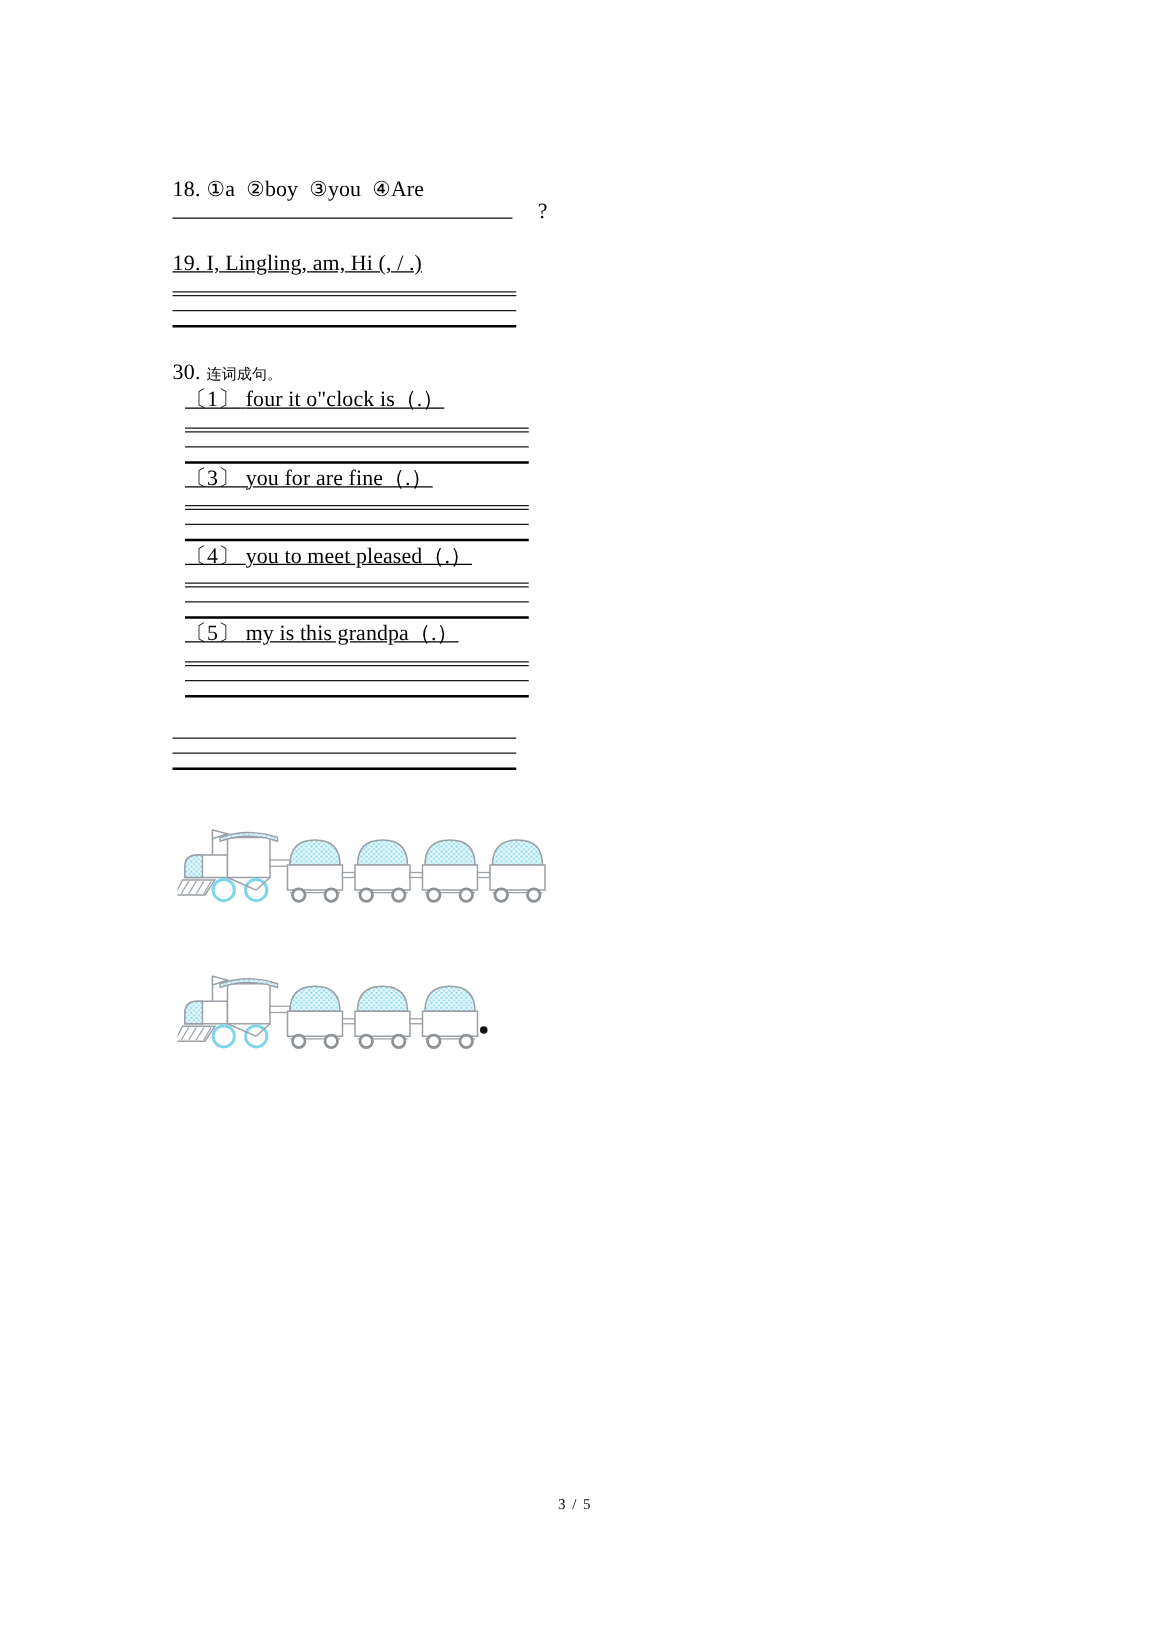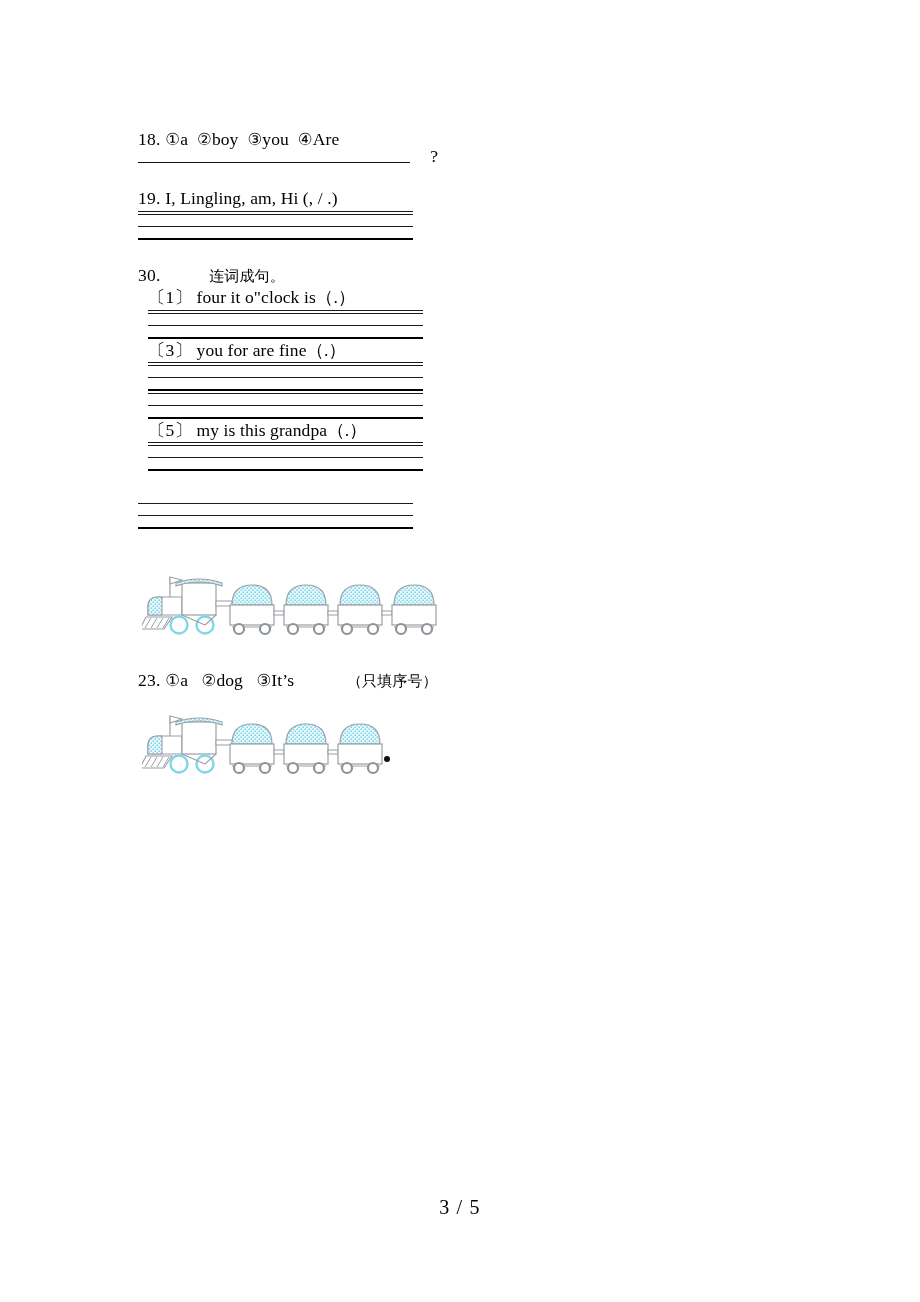"18. ①a ②boy ③you ④Are" .content { top: 128px -> 140px }
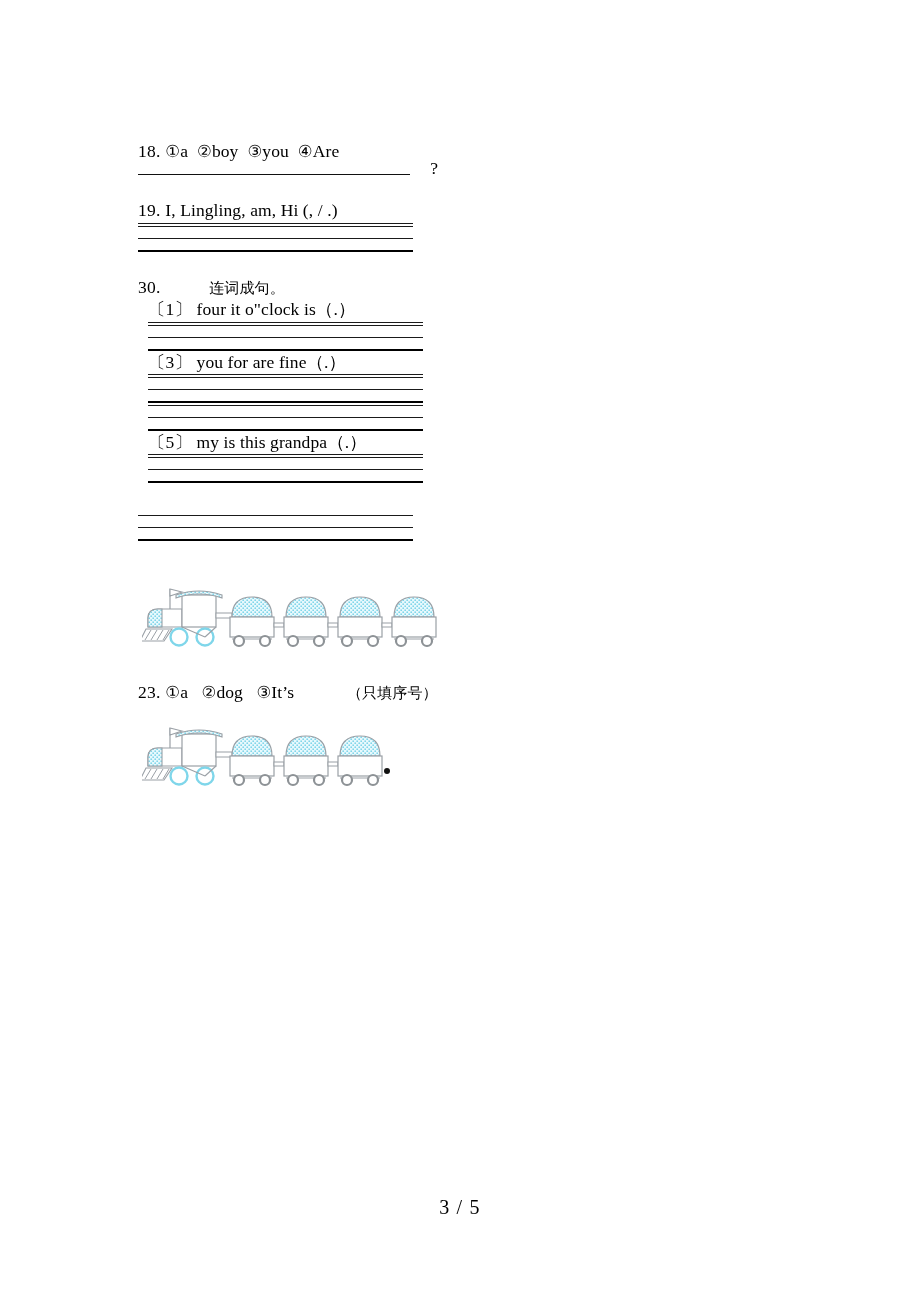"19. I, Lingling, am, Hi" .ruled-text { padding-bottom: 1px -> 11px; text-decoration: none -> underline }
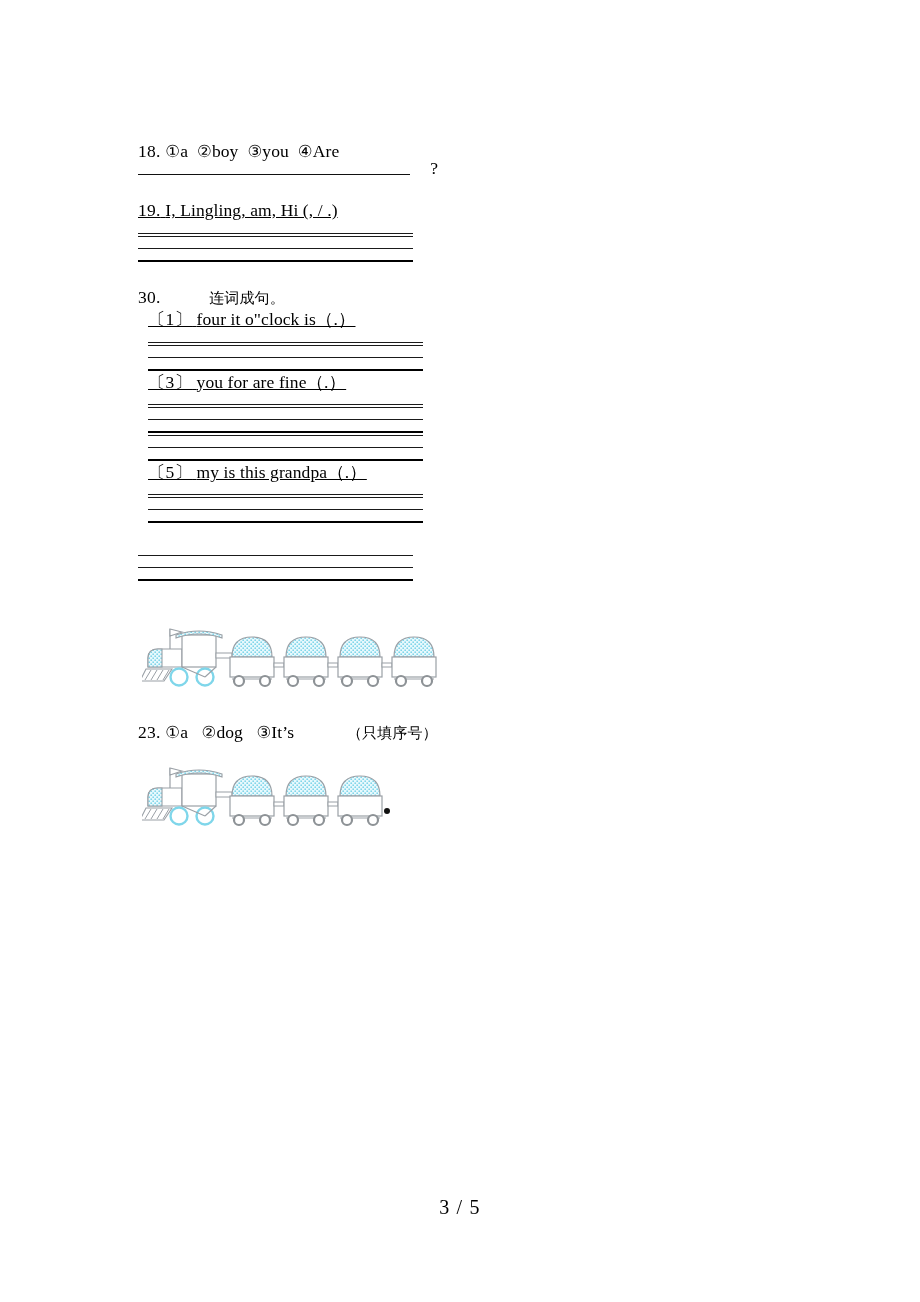"连词成句。" .cn { font-size: 15px -> 12px; margin-left: 44px -> none }
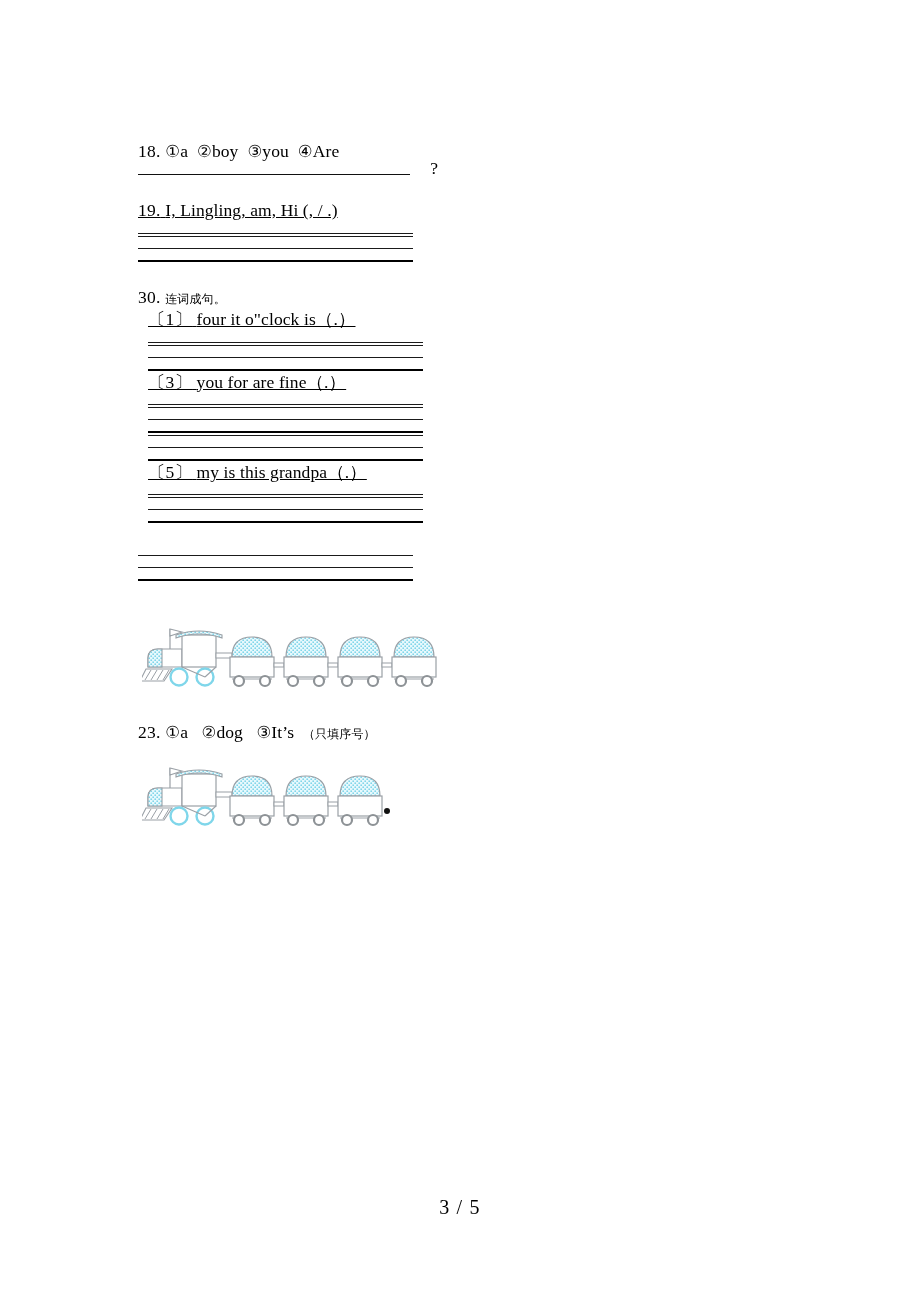"〔4〕 you to meet pleased（.）" div.q-line { html: none -> <div> <span>〔4〕</span> <span>you to meet pleased（.）</span> </div> }
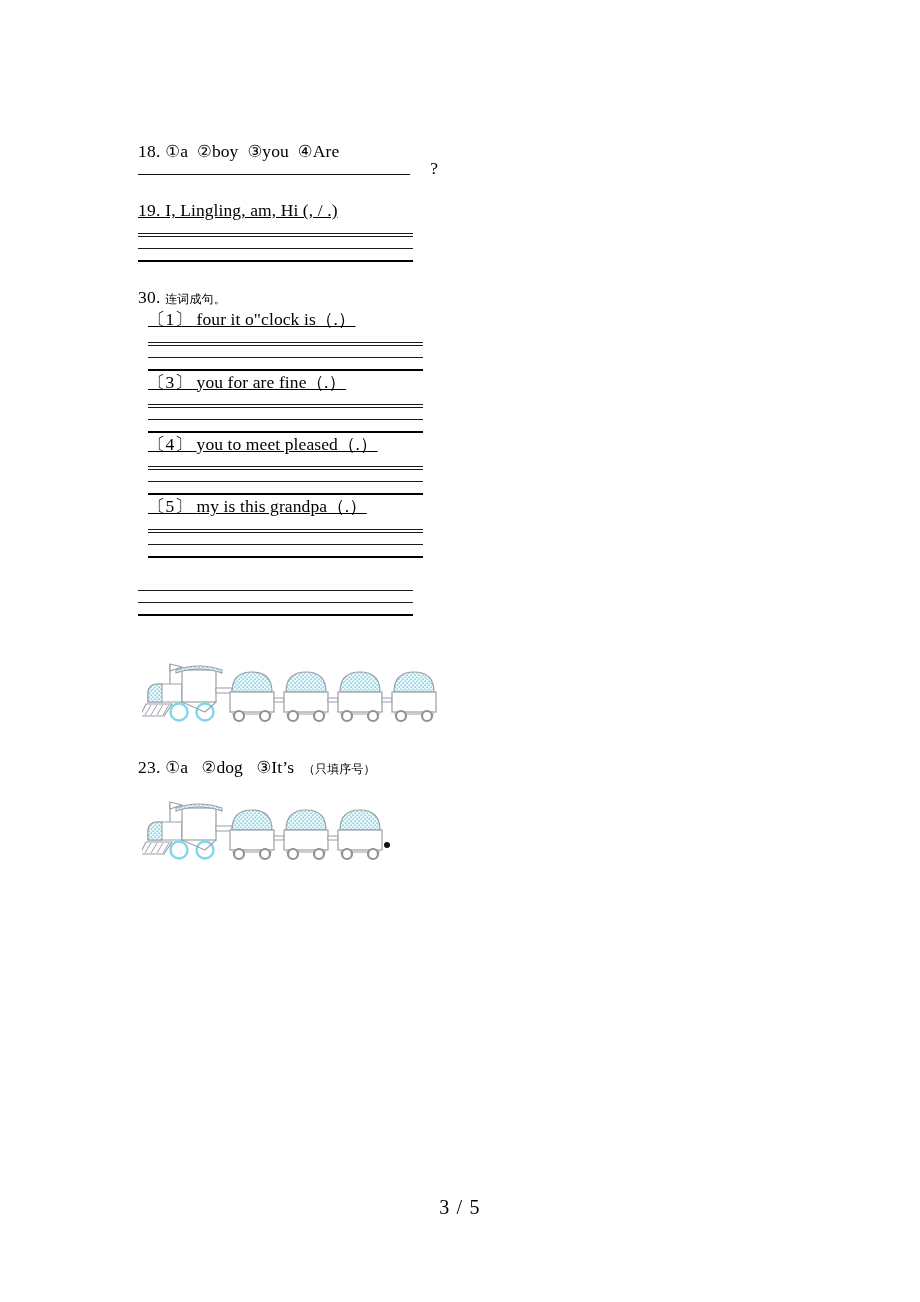"23. ①a ②dog ③It’s （只填序号）" div.q-line { html: <div> <span>23.</span> <span>①</span><span>a</span> &nbsp;&nbsp;<span>②</span><span>dog</span> &nbsp;&nbsp;<span>③</span><span>It’s</span> &nbsp;<span>（只填序号）</span> </div> -> none }
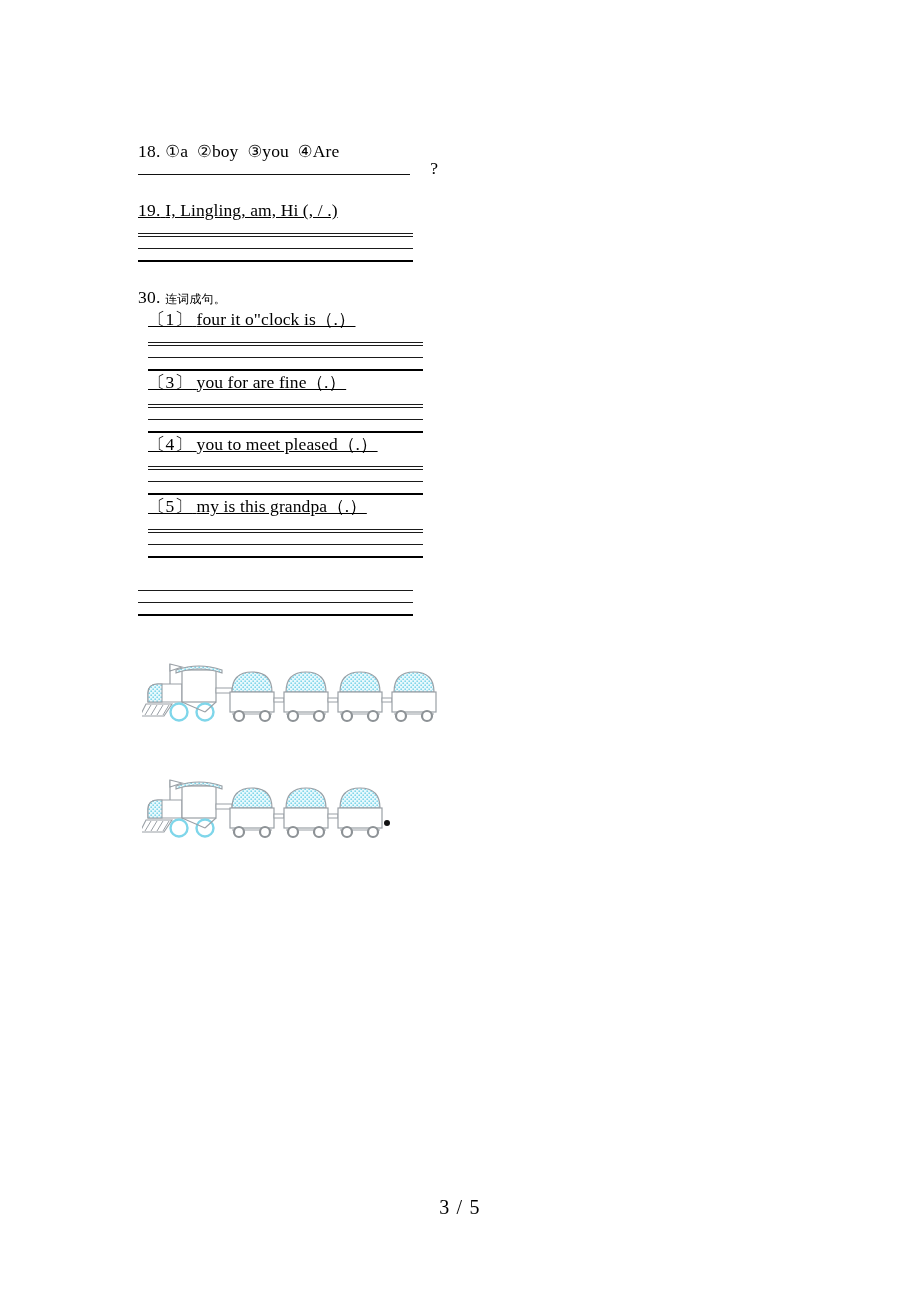"3 / 5" .footer { font-size: 20px -> 12px }
